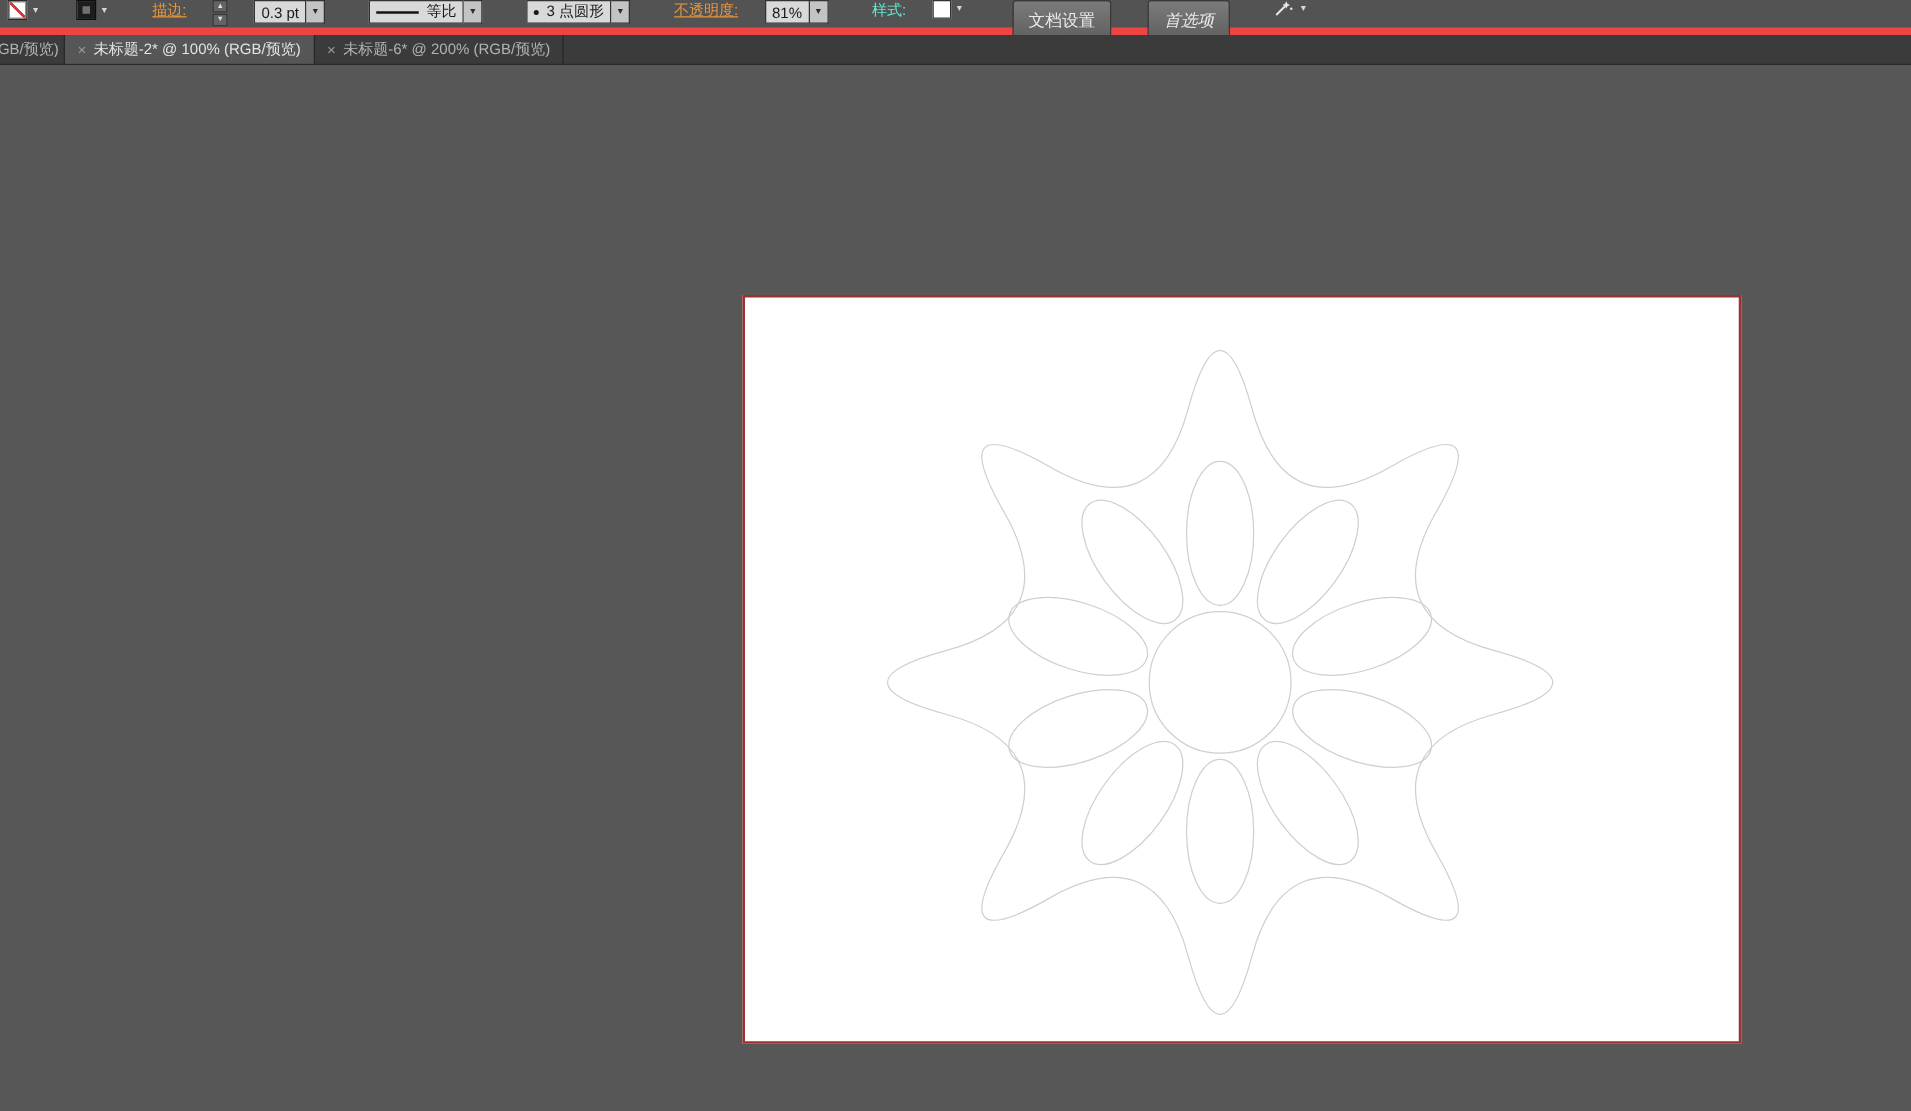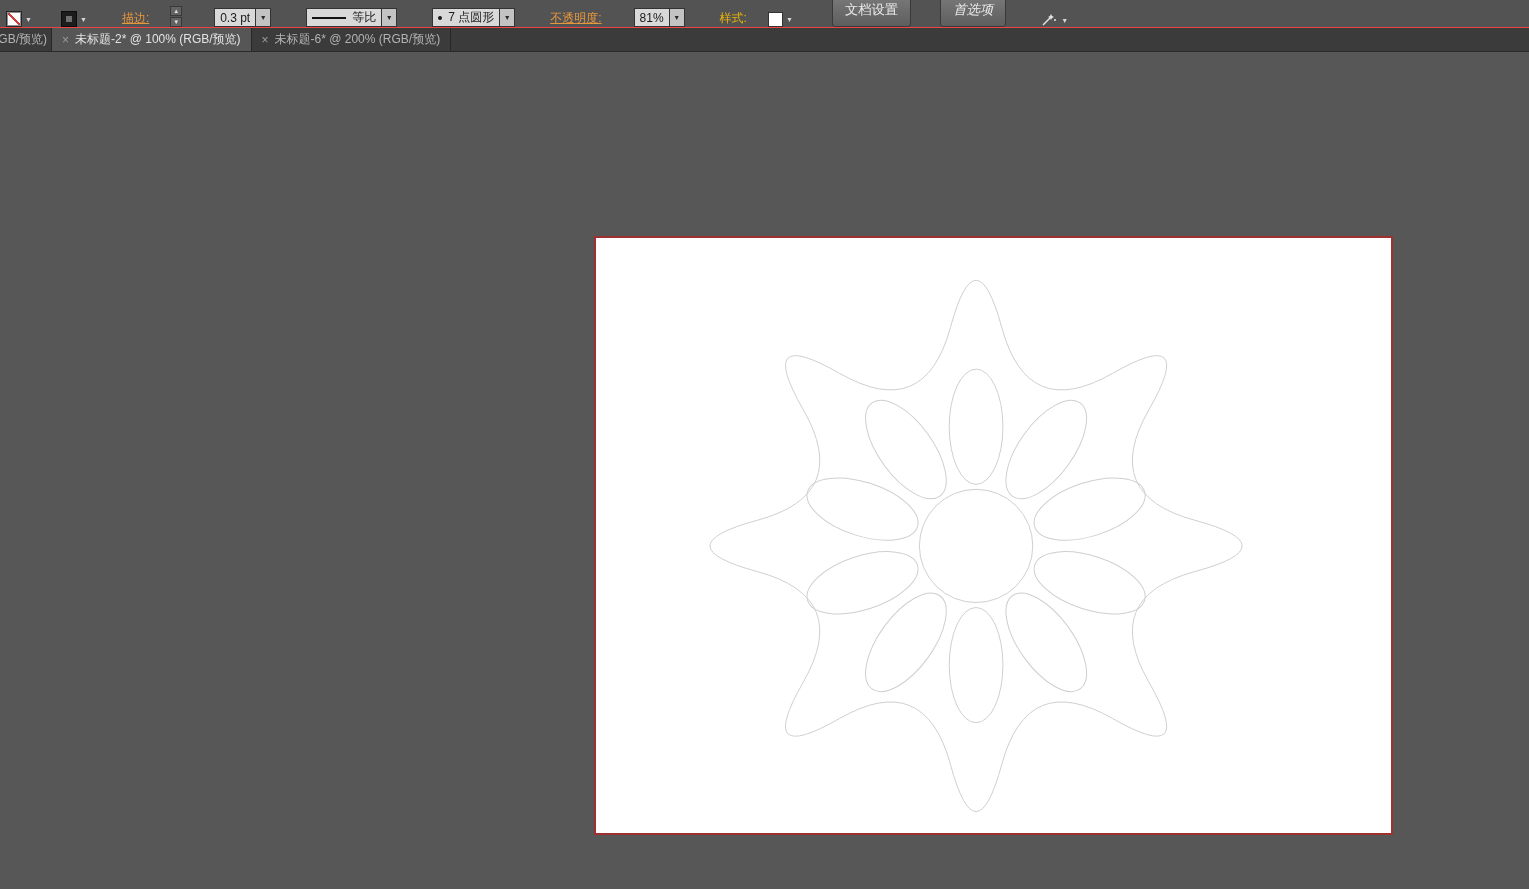"描边:" .toolbar { align-items: flex-end -> flex-start; border-bottom: 1px solid #ef4444 -> 6px solid #ef4444 }
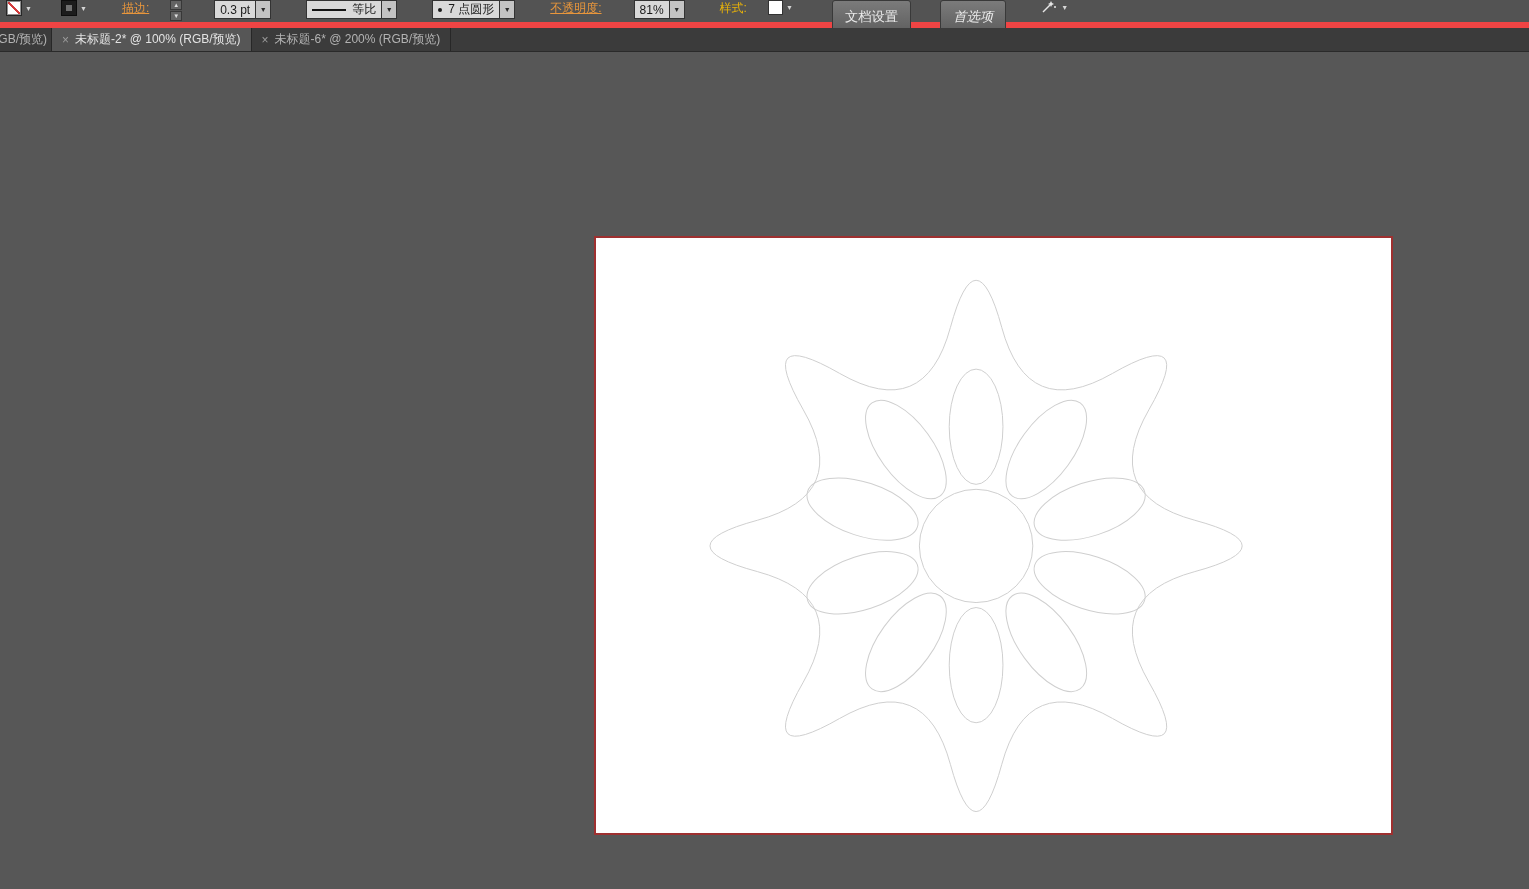"0.3 pt" .field-group { margin-left: 11px -> none }
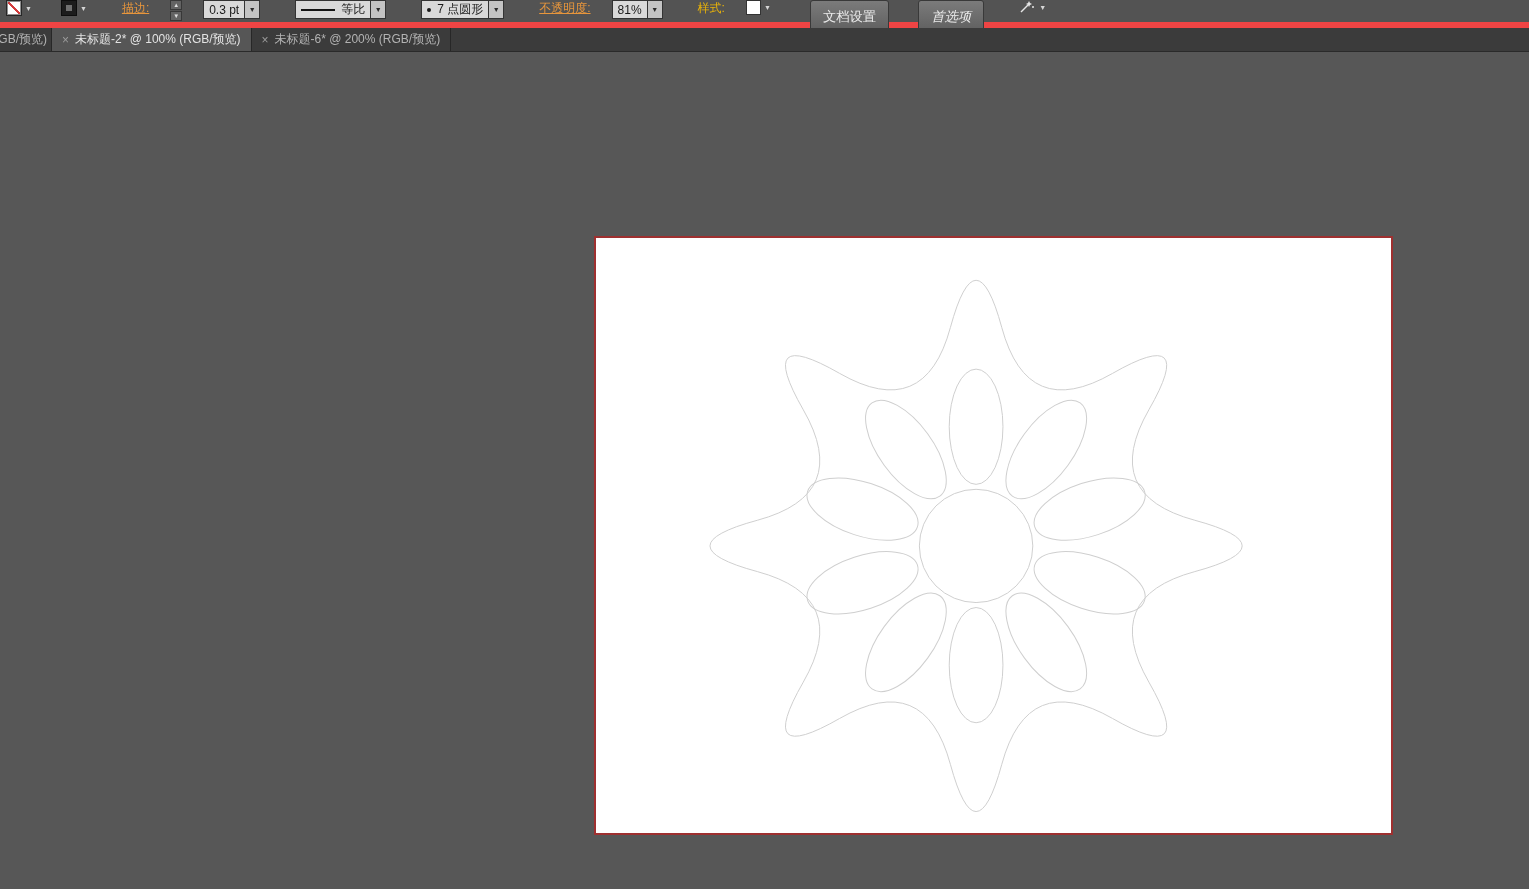"7 点圆形" span { text: 7 -> 3 }
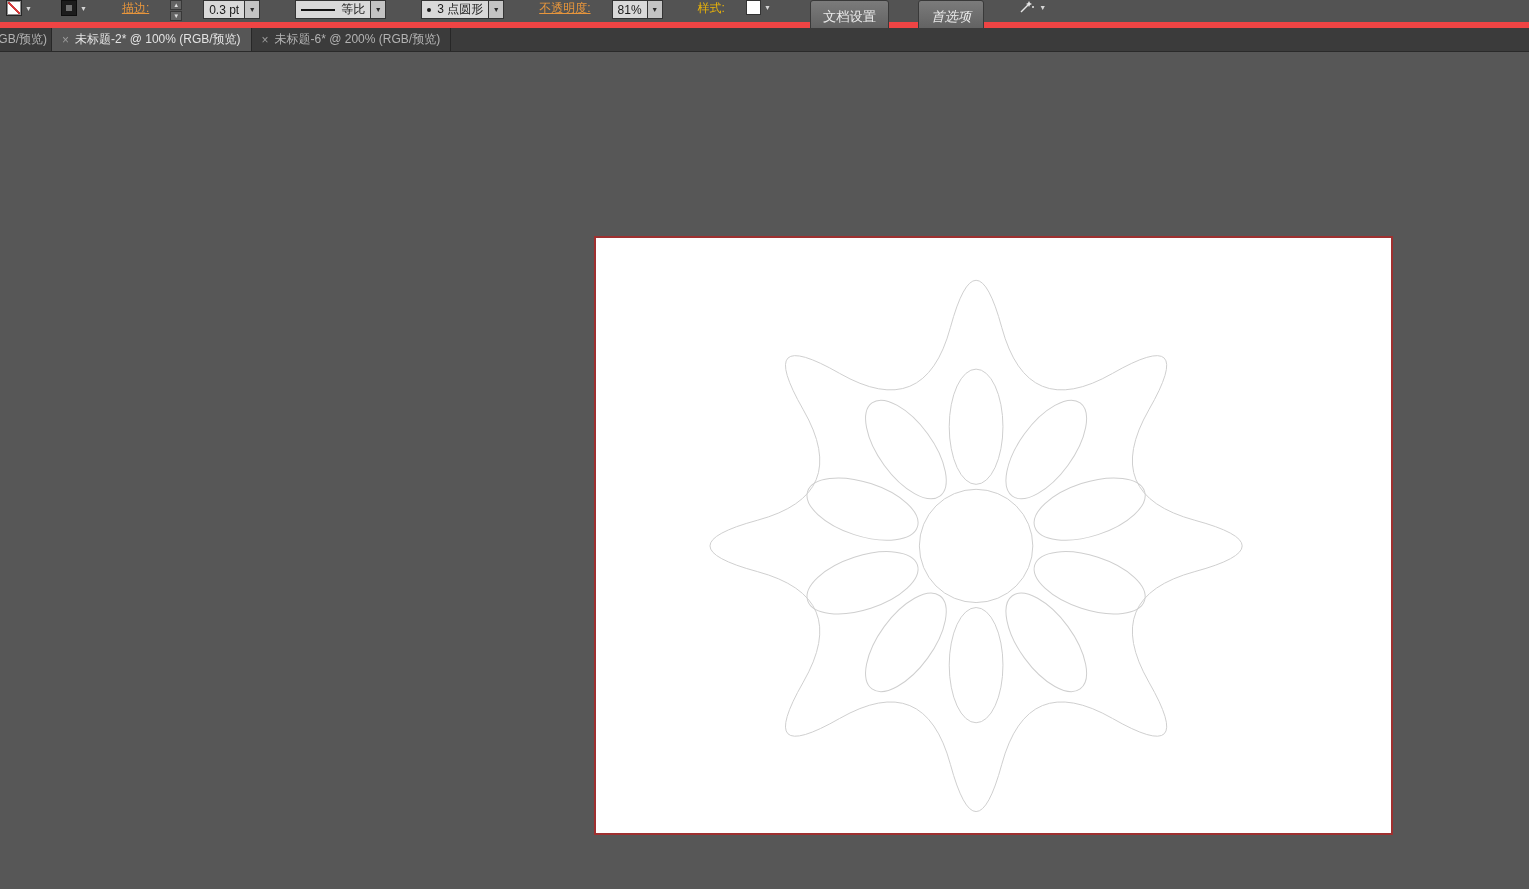"样式:" .plain-label { color: #eab308 -> #5eead4 }
